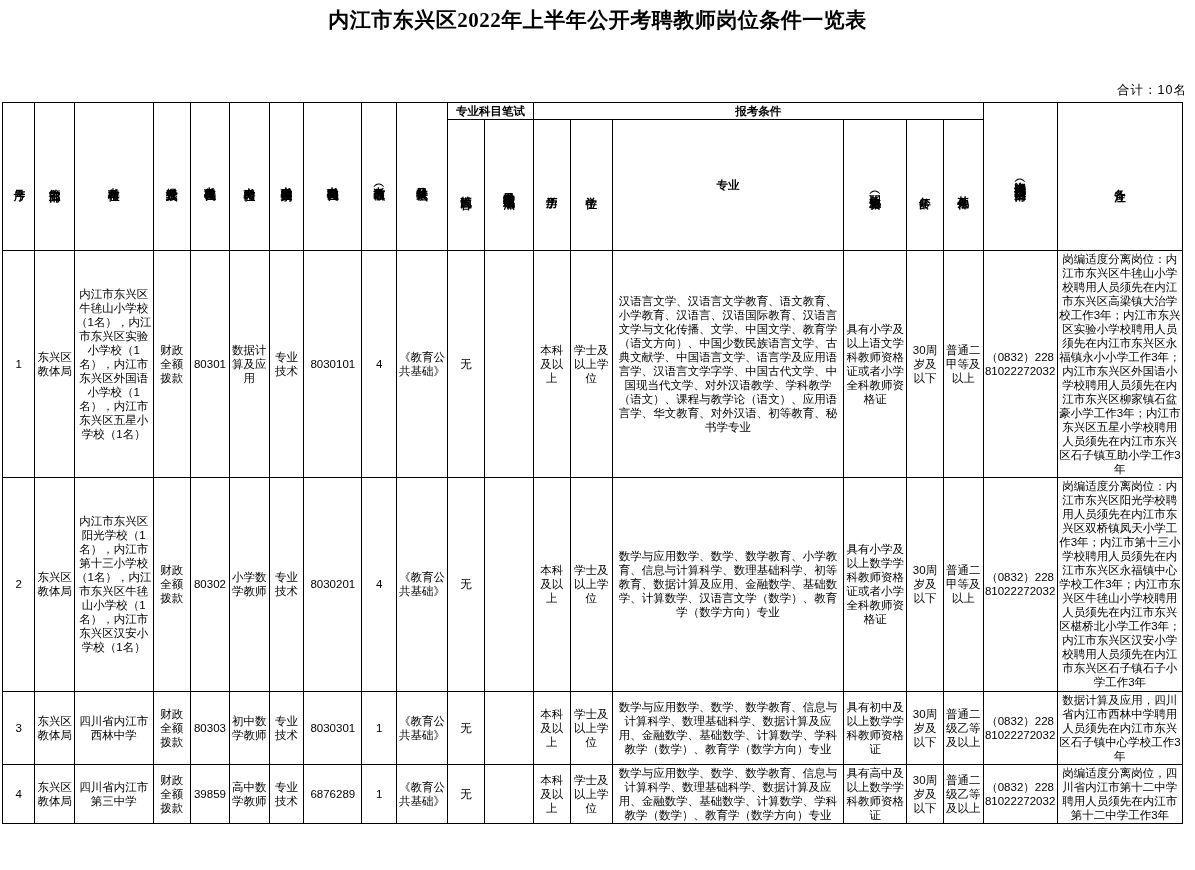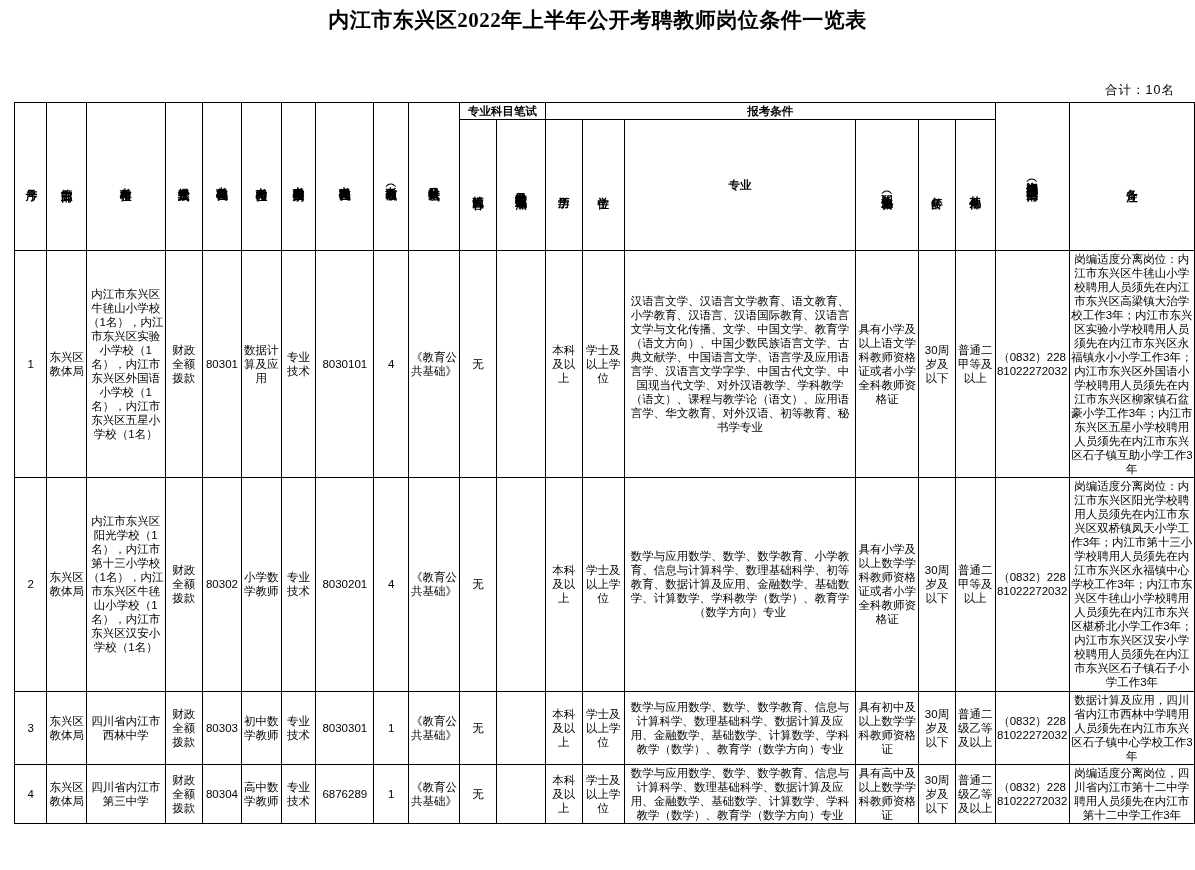"内江市东兴区2022年上半年公开考聘教师岗位条件一览表" .page { padding: 0 14px -> 0 2px }
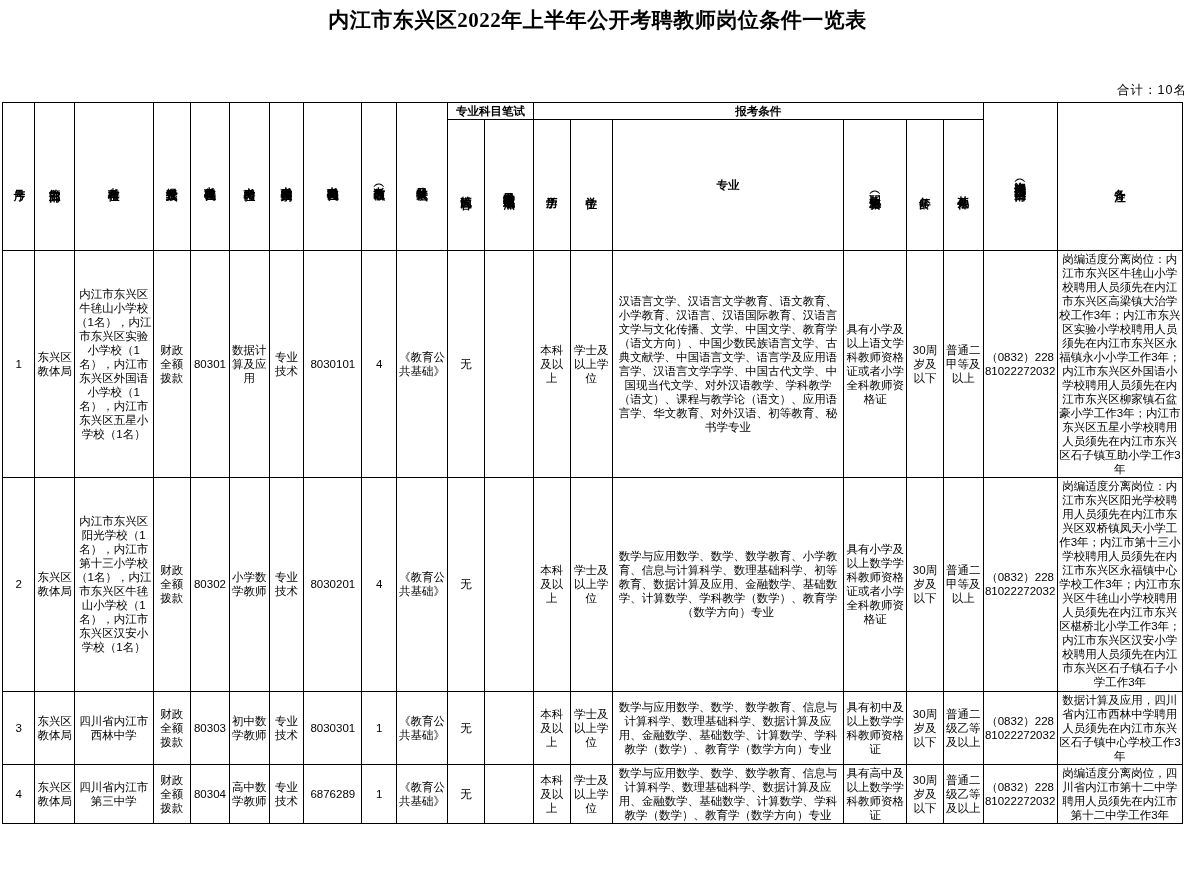"数学与应用数学、数学、数学教育、小学教育、信息与计算科学、数理基础科学、初等教育" td.major { text: 学科教 -> 汉语言文 }
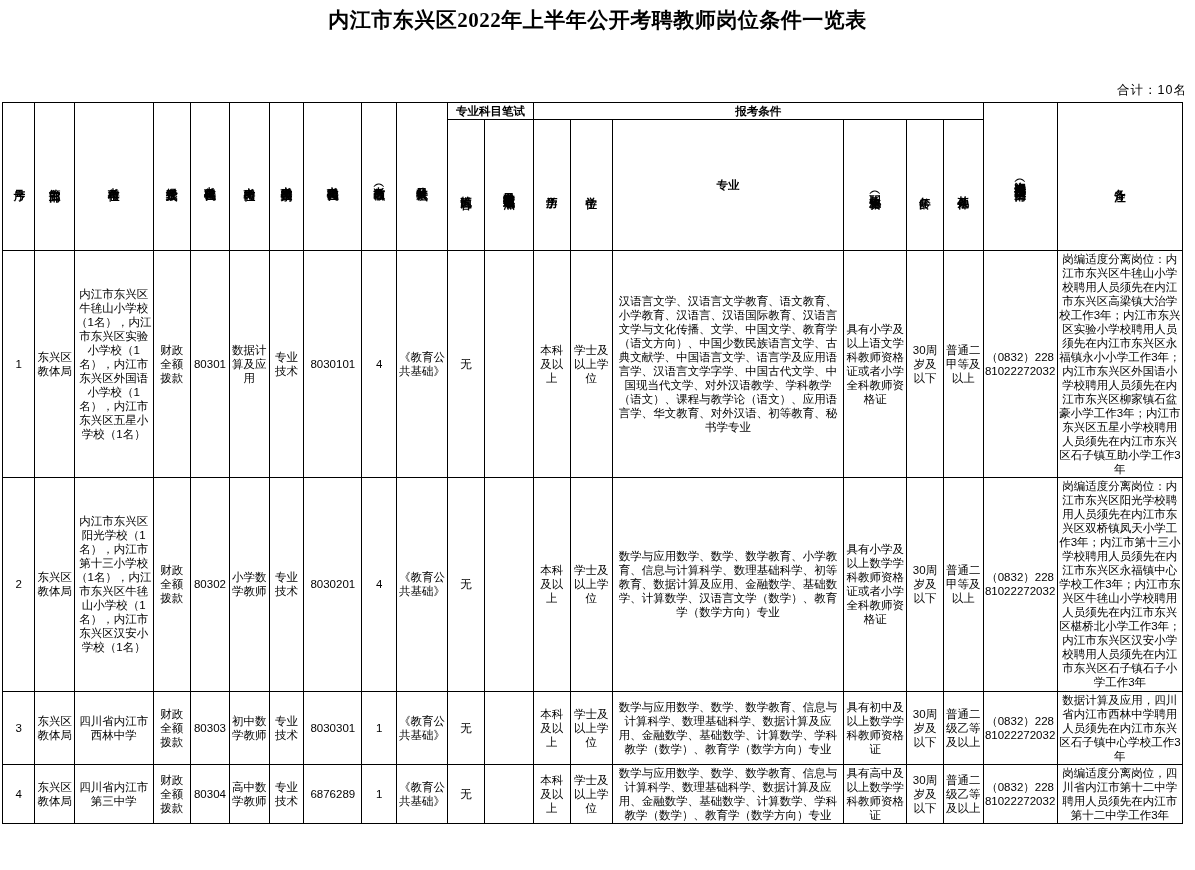"80304" td { text: 80304 -> 39859 }
